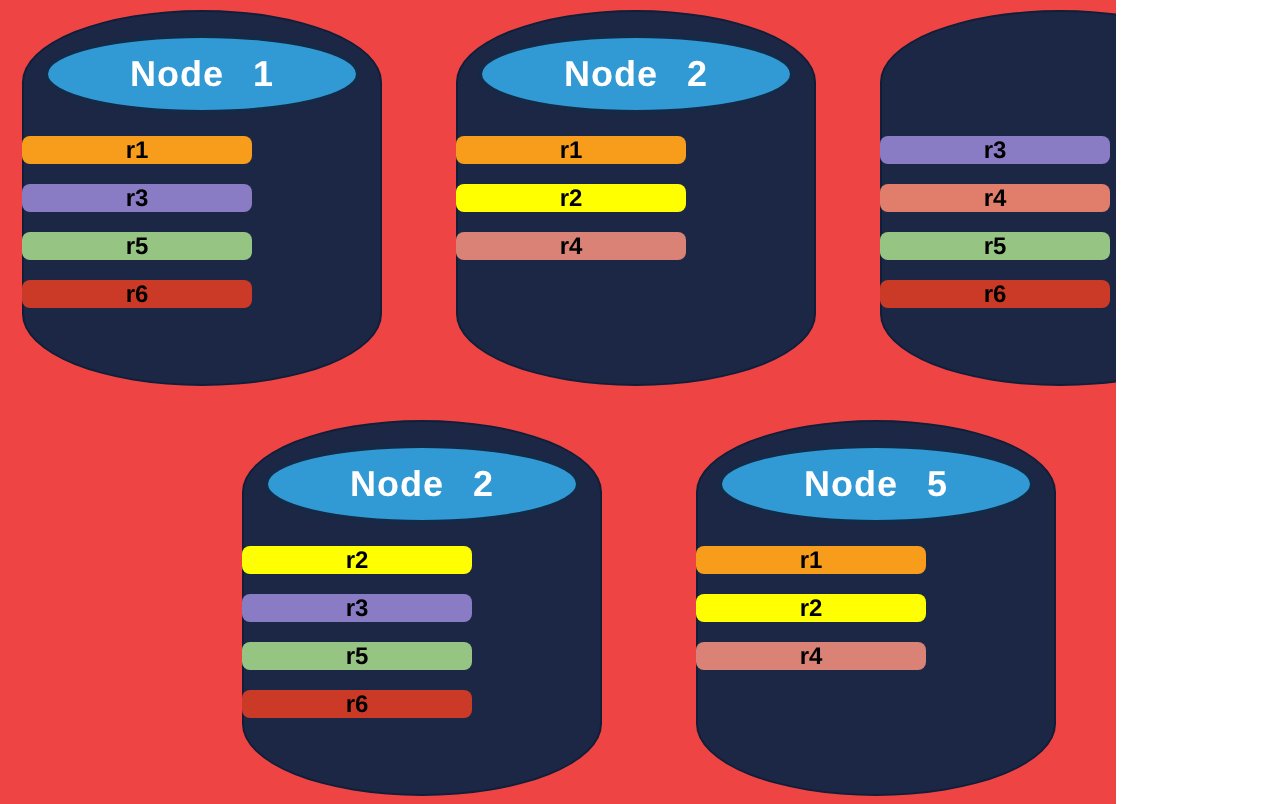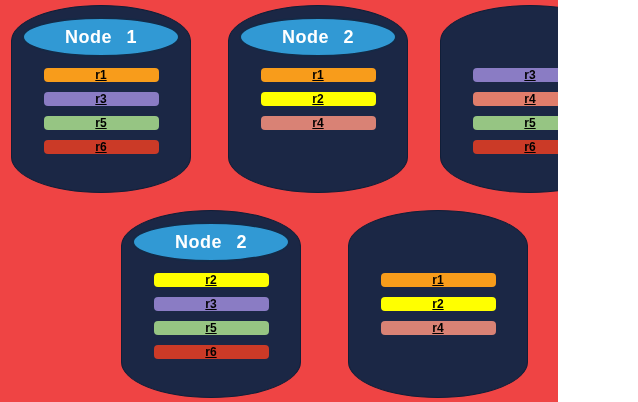"r1" .bars { align-items: center -> none; text-decoration: underline -> none }
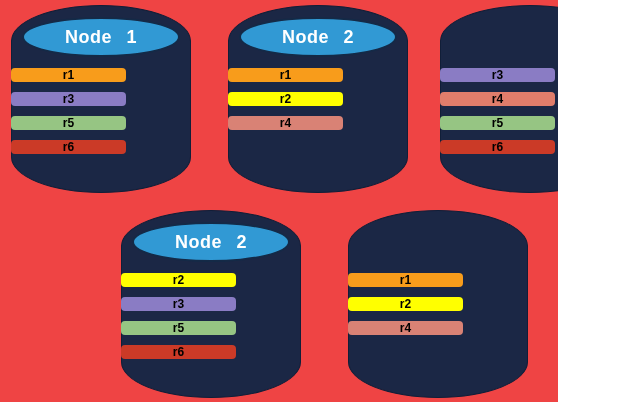"Node 5" div.cyl-lid { html: none -> <div> <span>Node 5</span> </div> }
